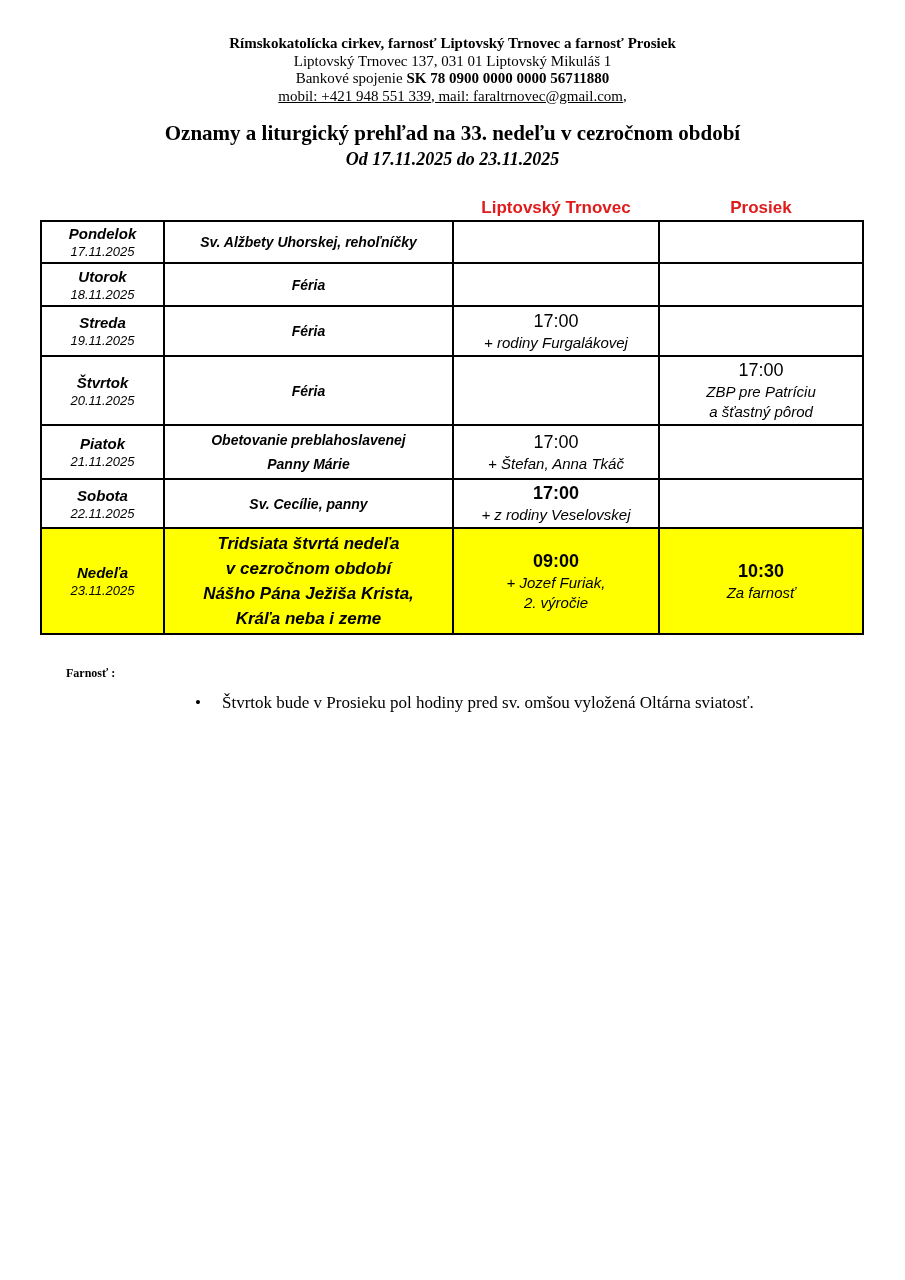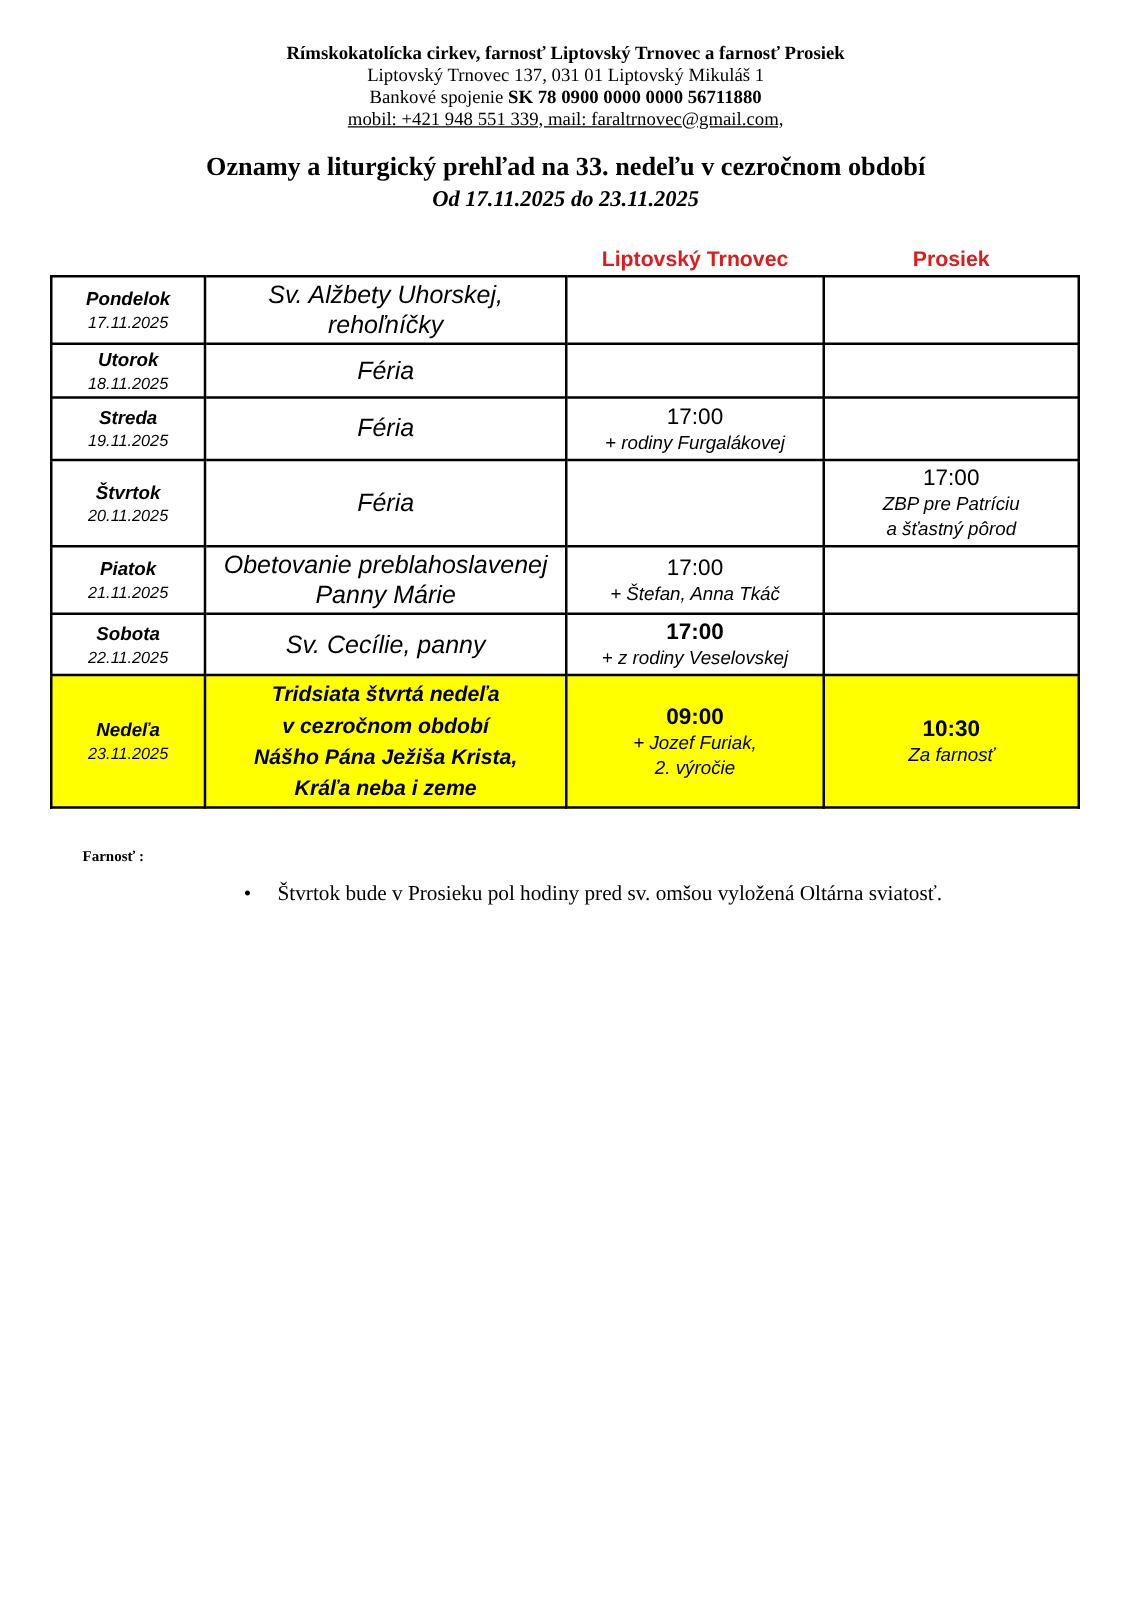"Sv. Alžbety Uhorskej, rehoľníčky" .feast-cell { font-size: 20px -> 14px; font-weight: none -> bold }
